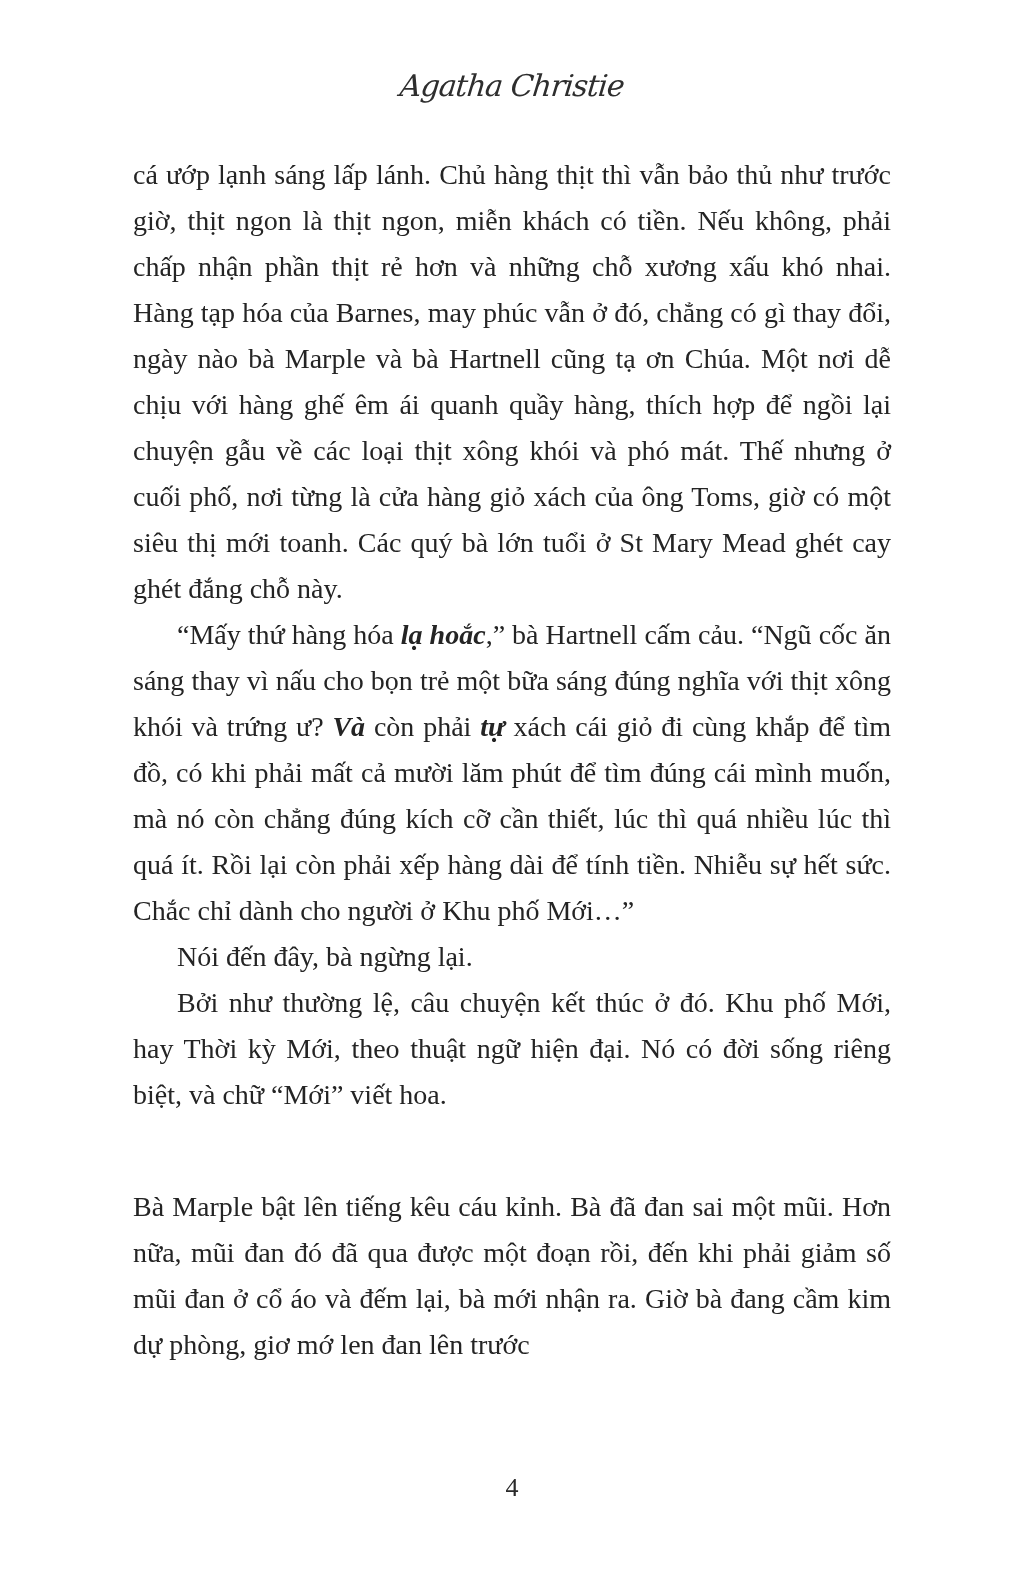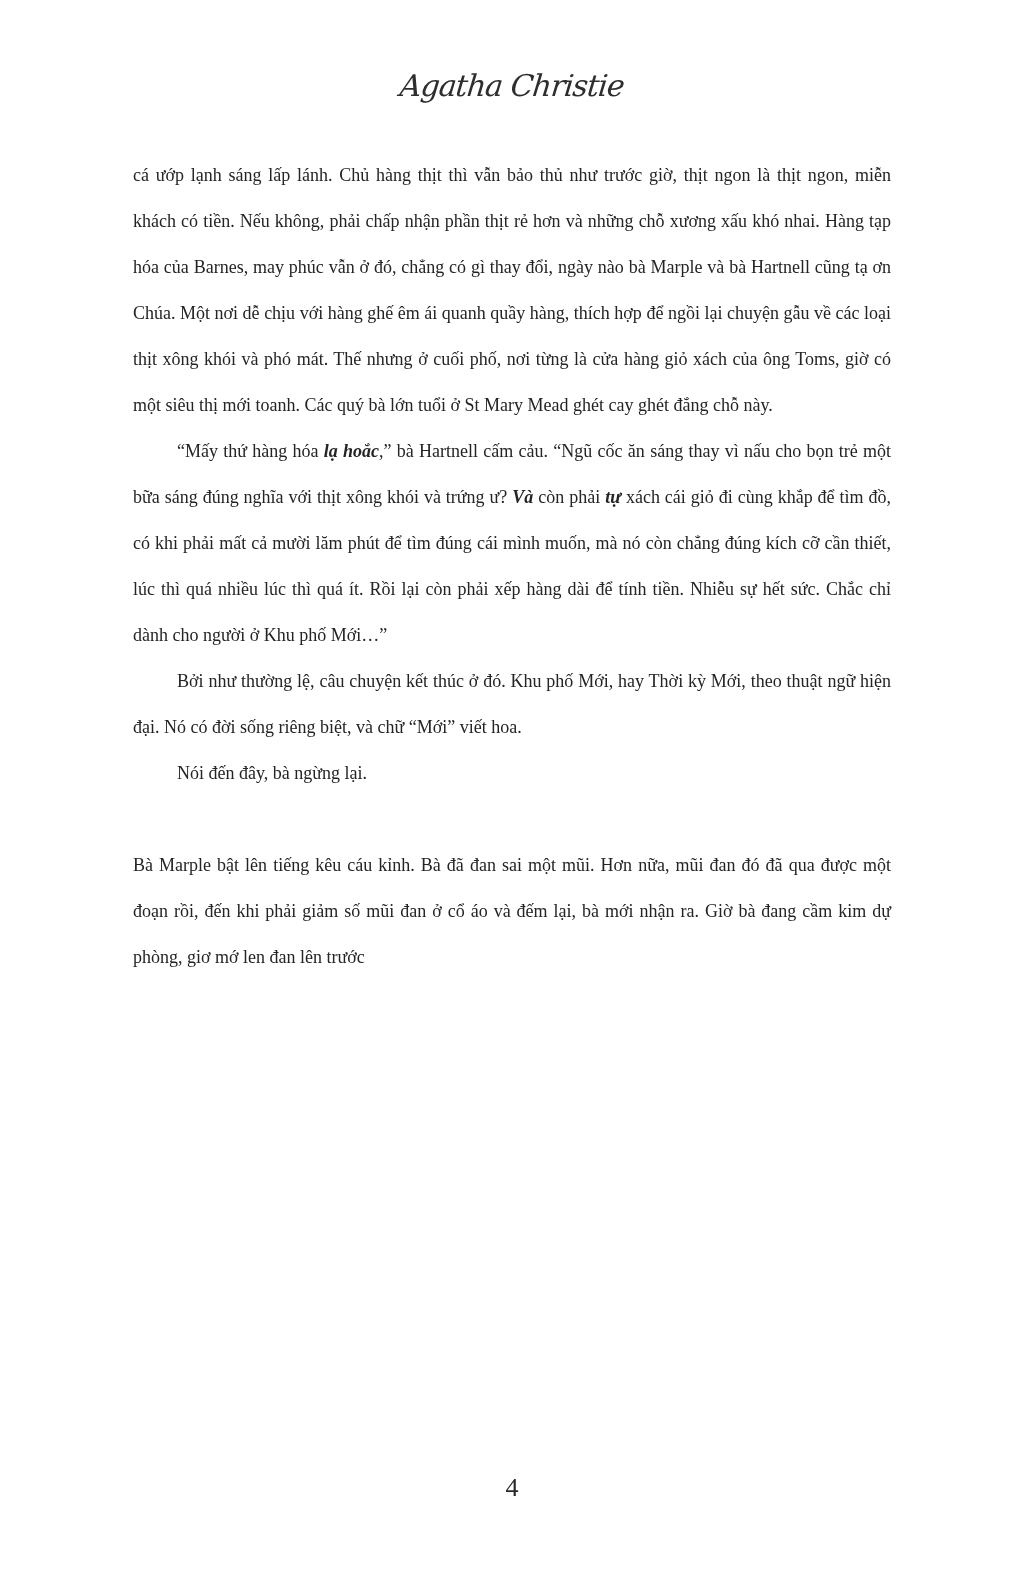"cá ướp lạnh sáng lấp" .body-text { font-size: 18px -> 28px }
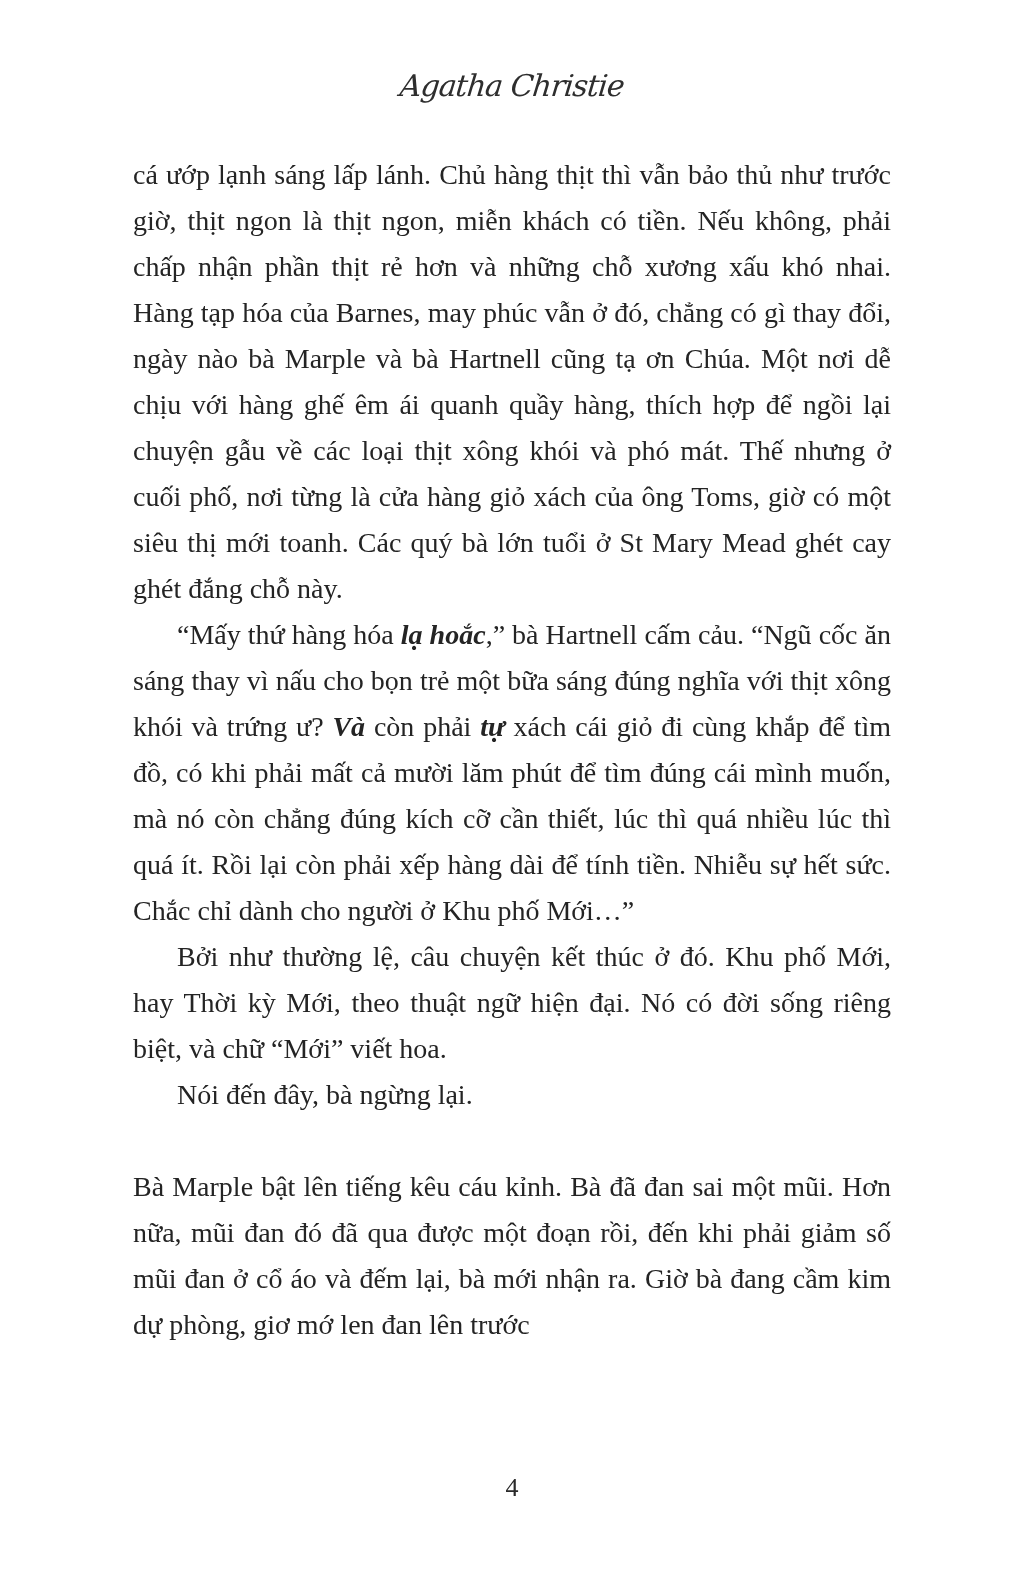"Bởi như thường lệ, câu" p.para { order: before "Nói đến đây, bà ngừng" -> after "Nói đến đây, bà ngừng" }
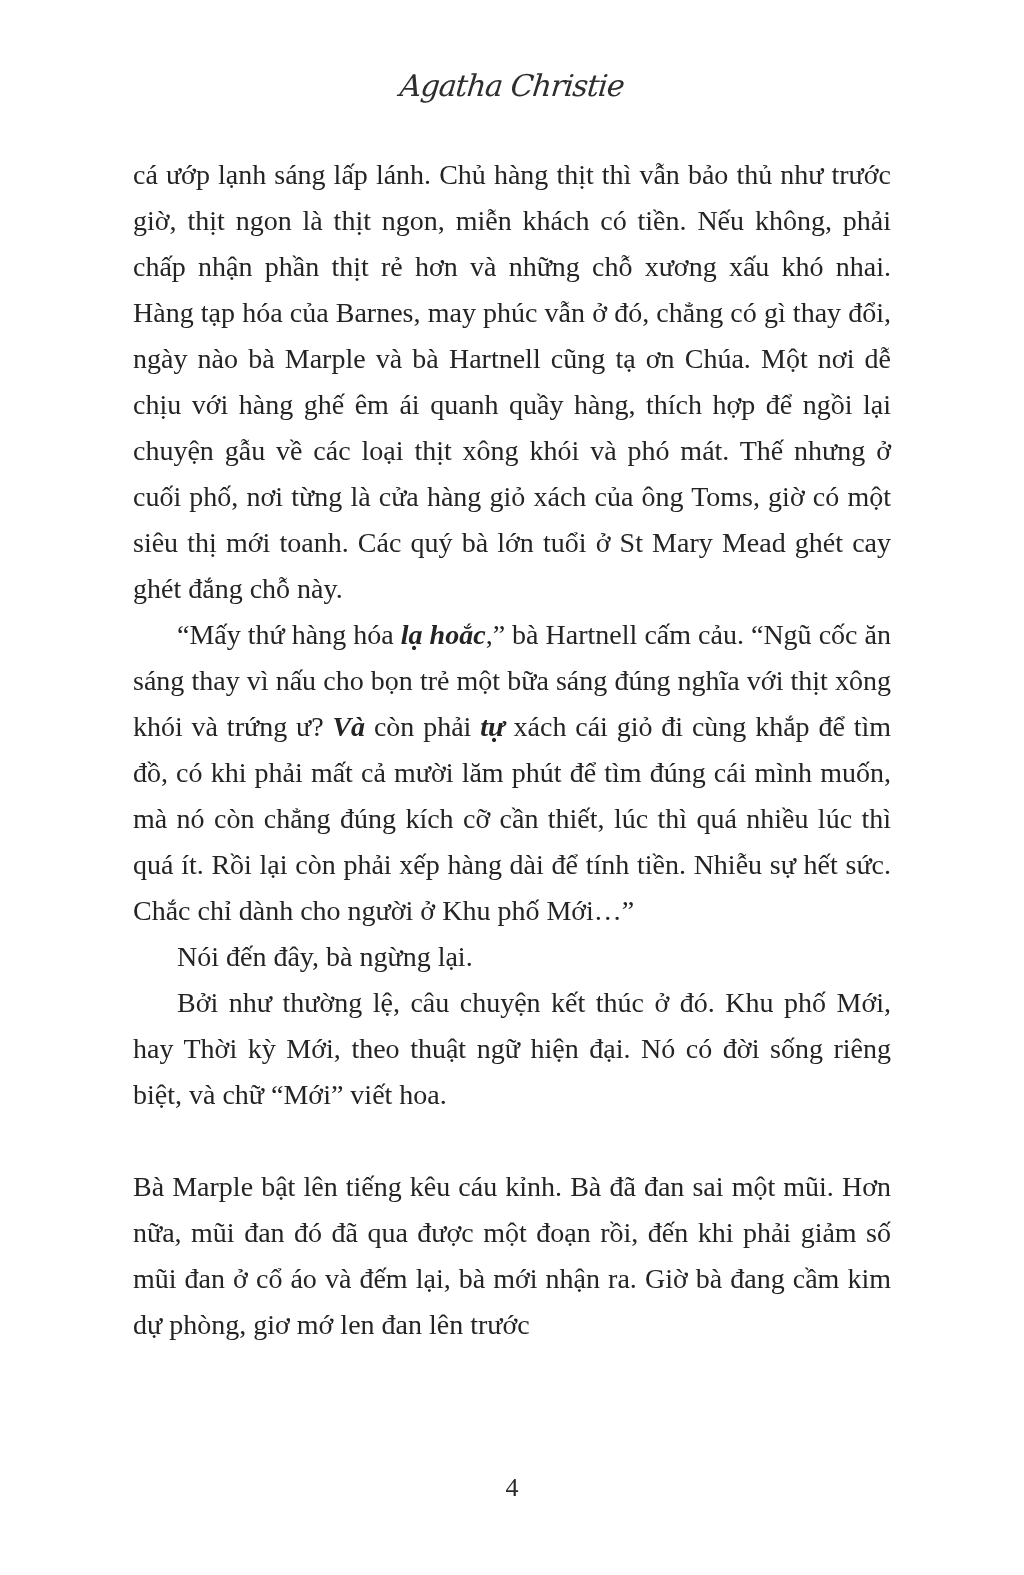"Bà Marple bật lên tiếng" p.para.scene-break { margin-top: 46px -> 66px }
